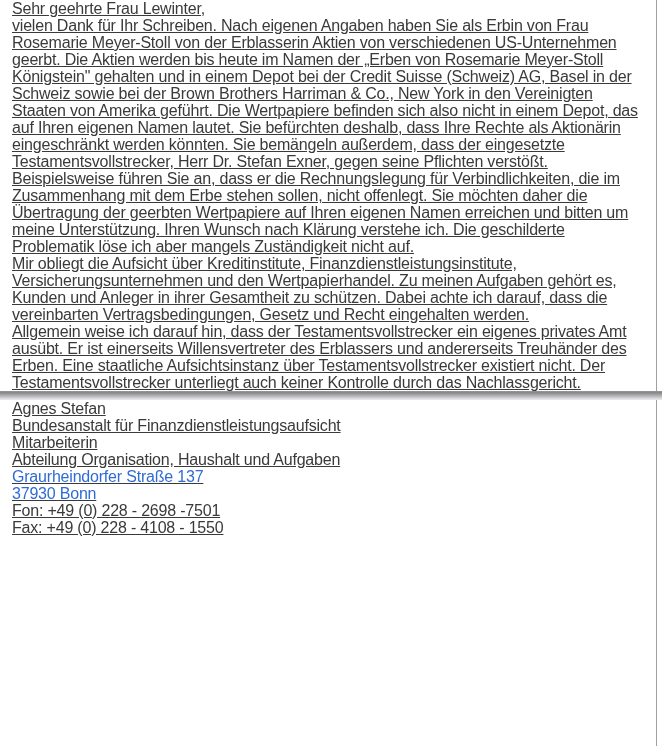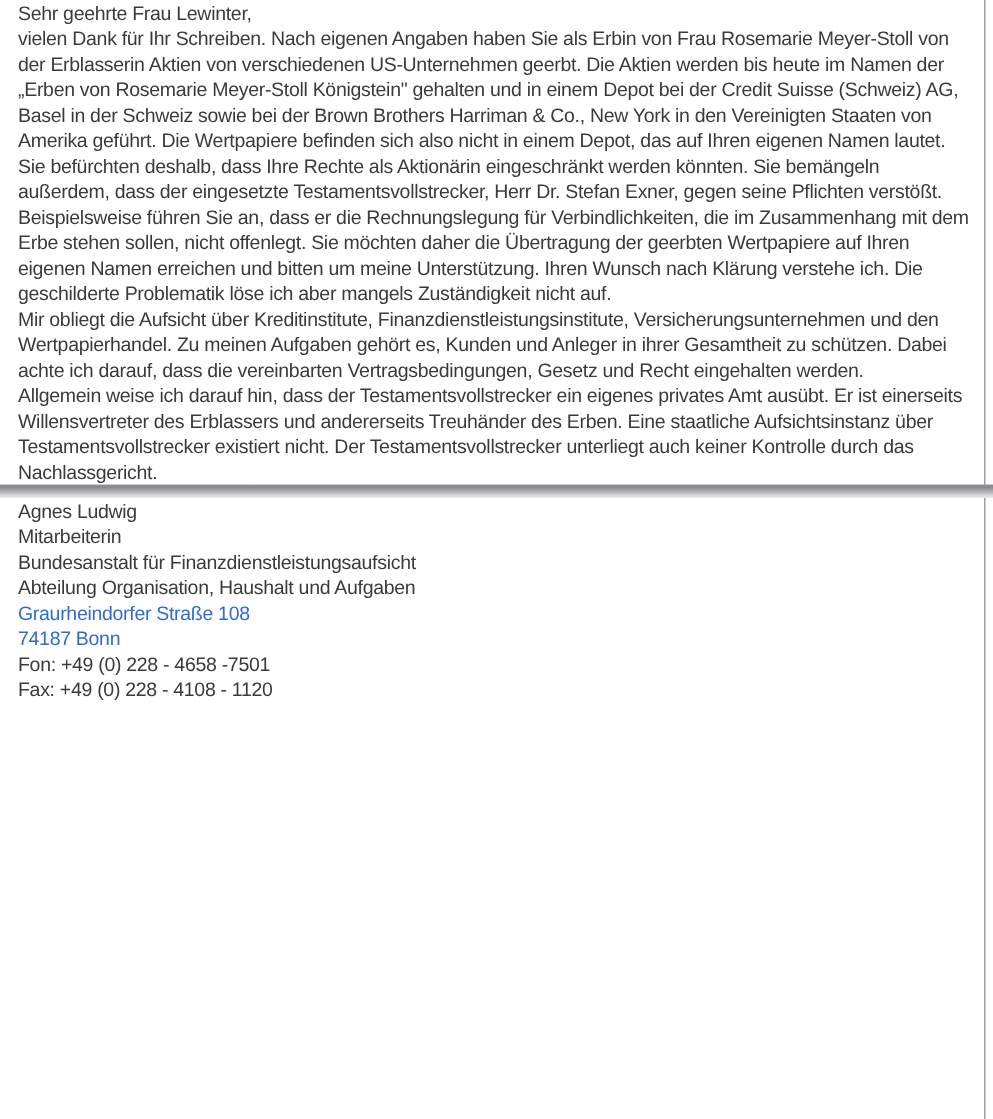"Sehr geehrte Frau Lewinter," .page { font-size: 13px -> 16px; text-decoration: none -> underline }
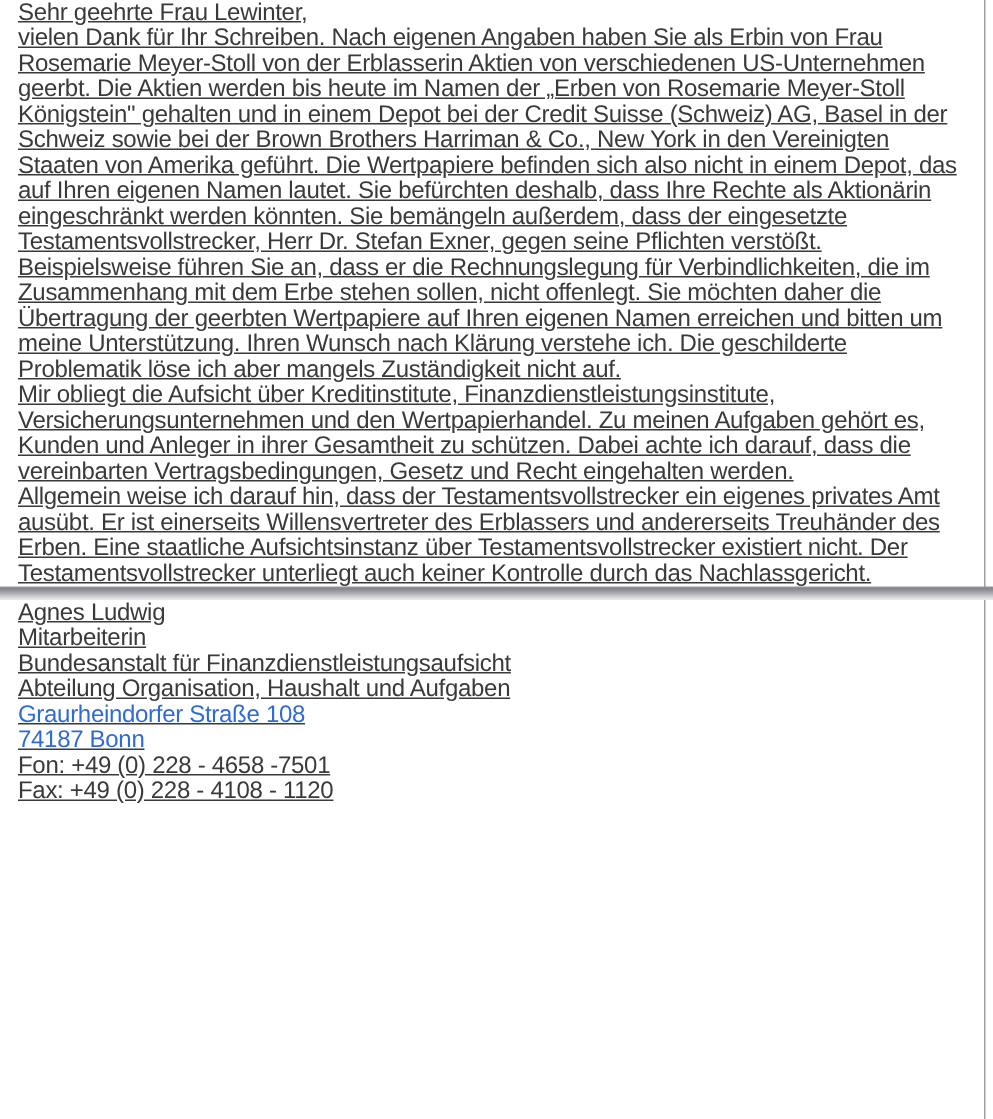"Agnes Ludwig" p.sig-line { text: Ludwig -> Stefan }
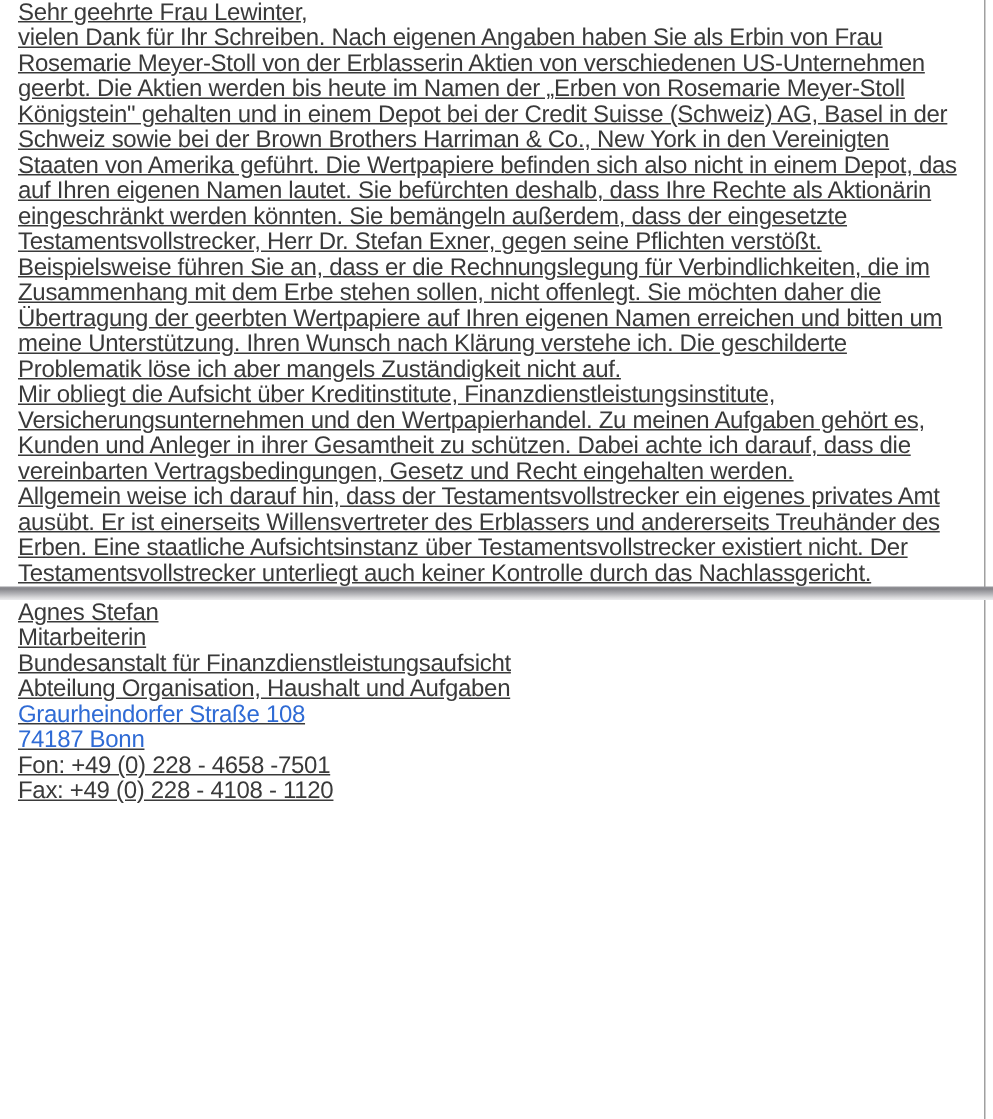"Mitarbeiterin" p.sig-line { order: before "Bundesanstalt für" -> after "Bundesanstalt für" }
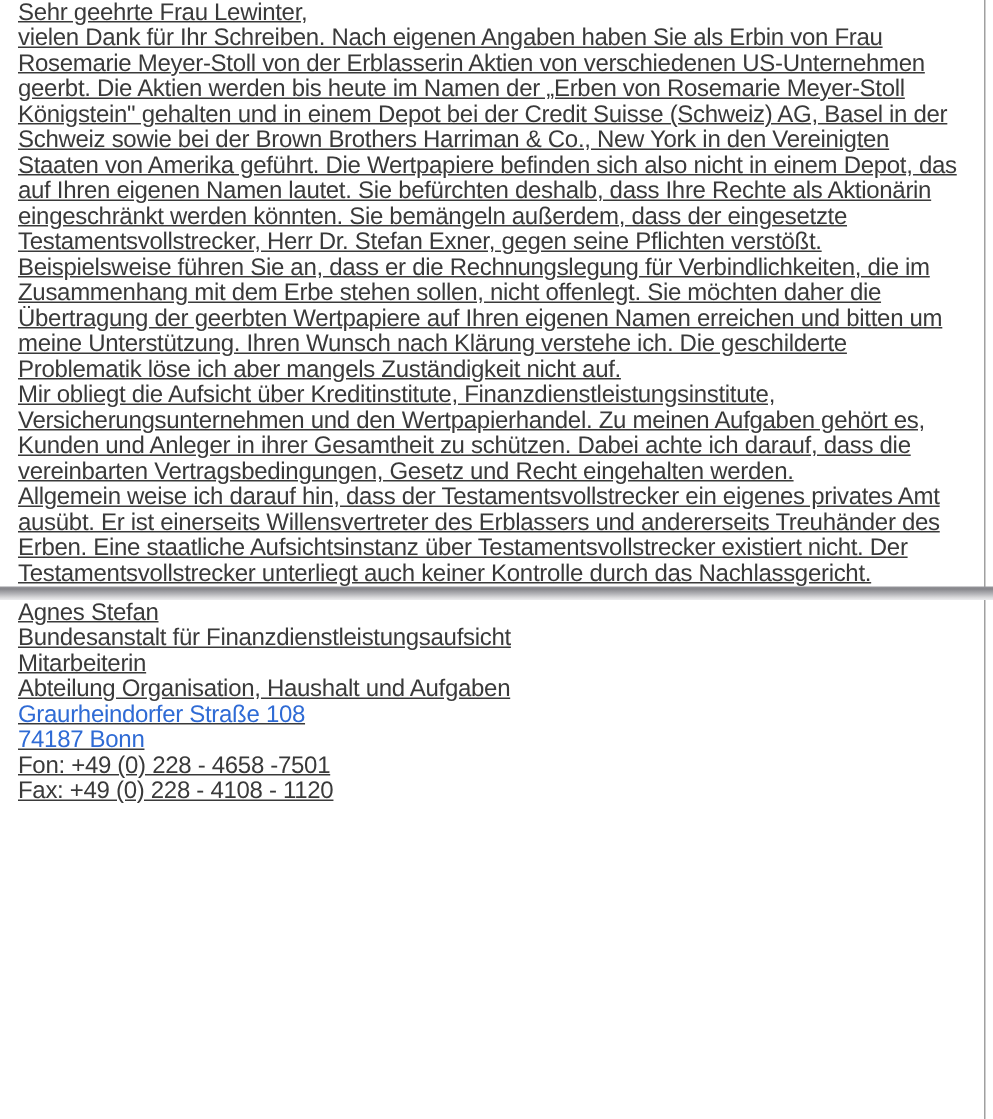"Graurheindorfer Straße 108" a.addr-link { text: 108 -> 137 }
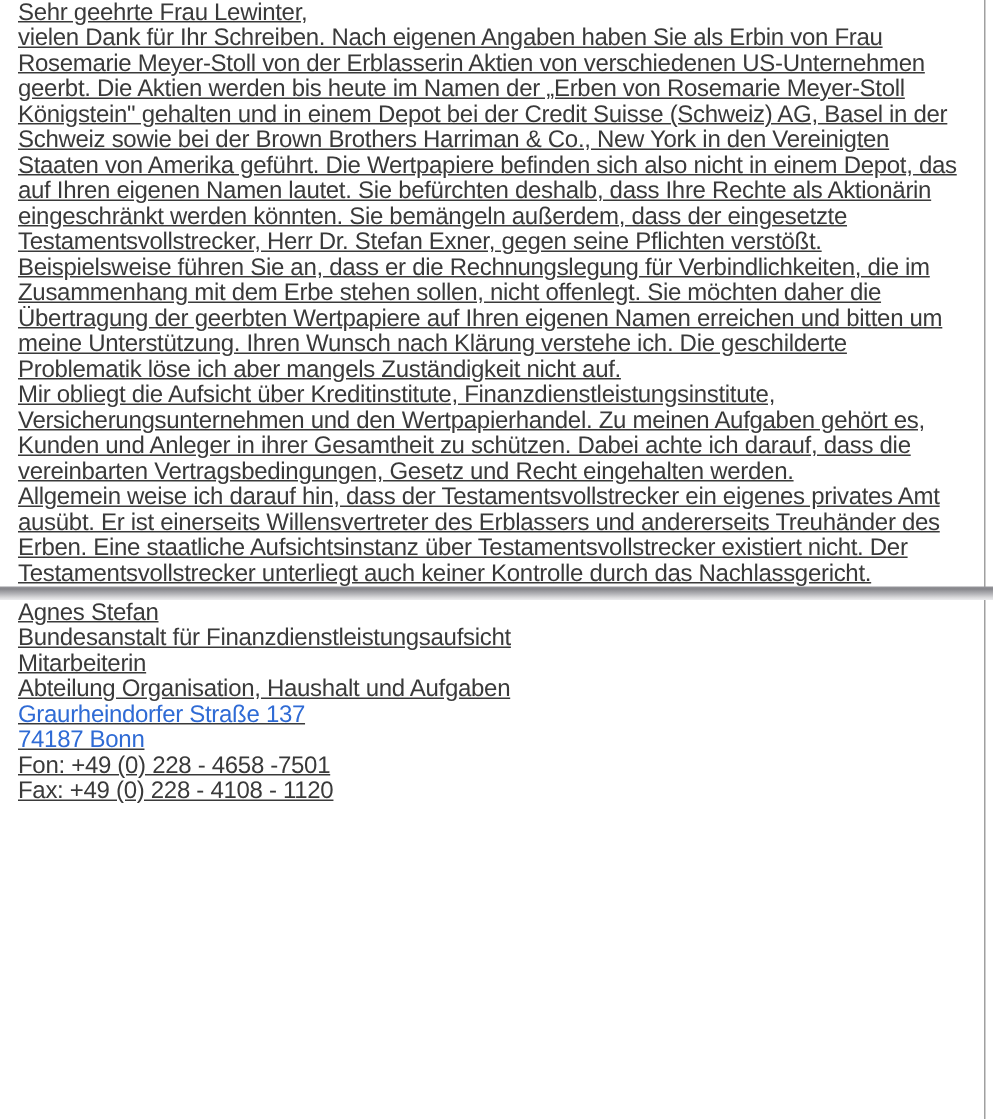"74187 Bonn" a.addr-link { text: 74187 -> 37930 }
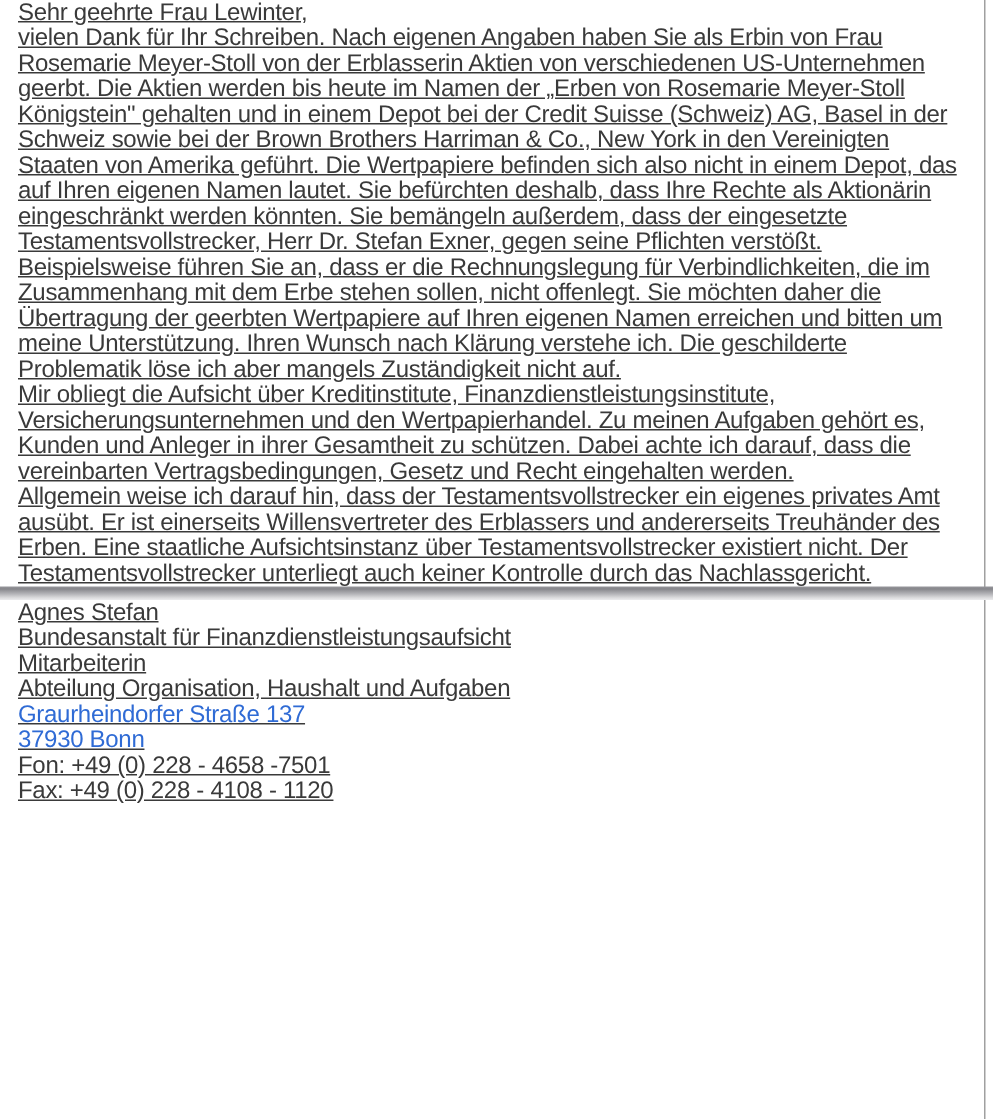"Fon: +49 (0) 228 -" p.contact-first { text: 4658 -> 2698 }
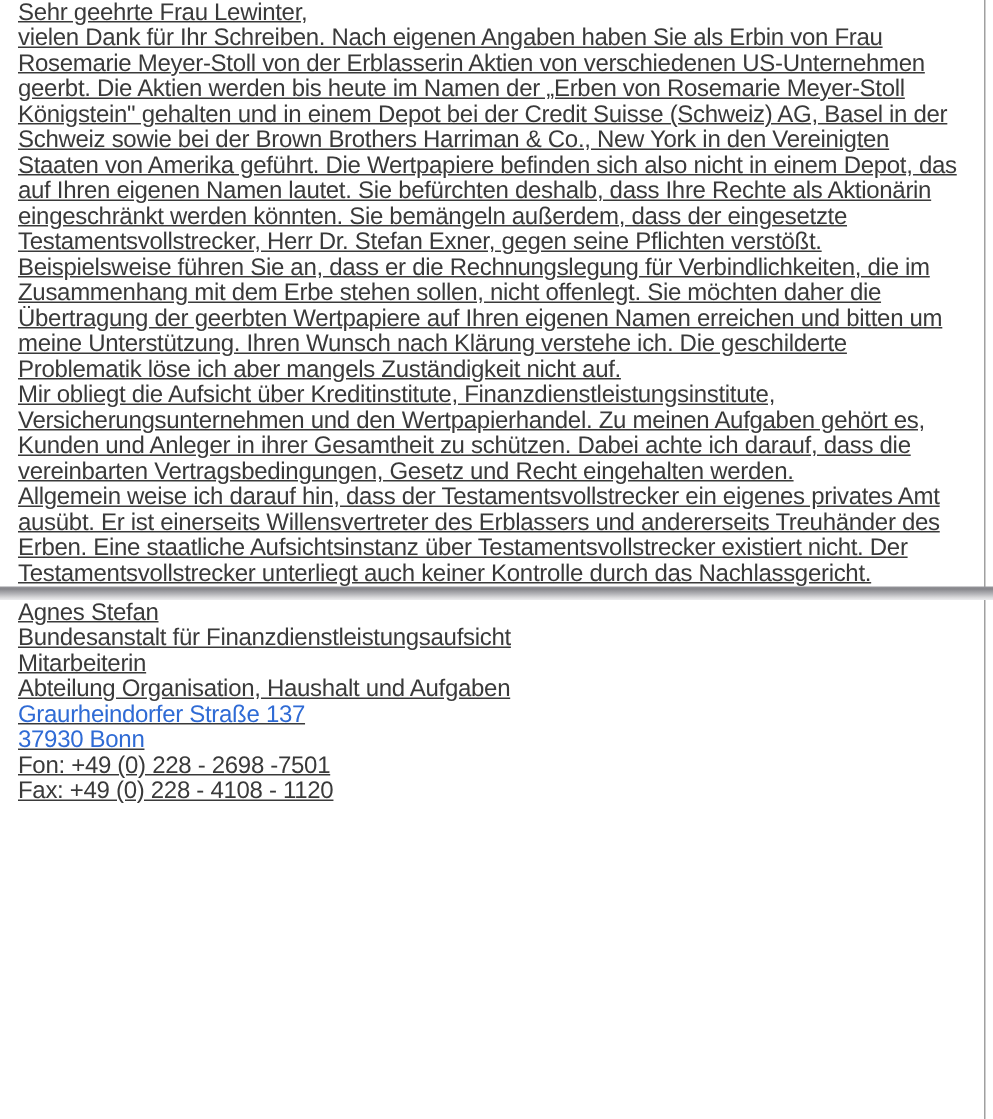"Fax: +49 (0) 228 -" p.sig-line { text: 1120 -> 1550 }
